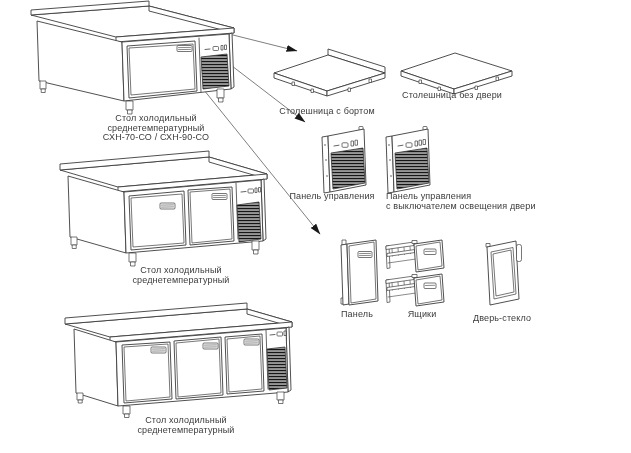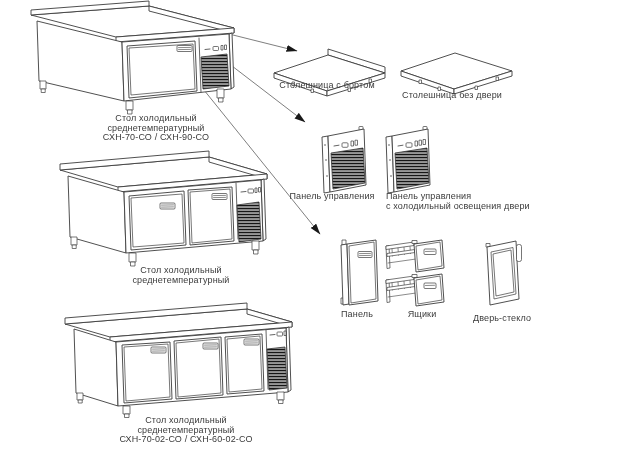"Столешница с бортом" div.lbl { top: 81px -> 107px }
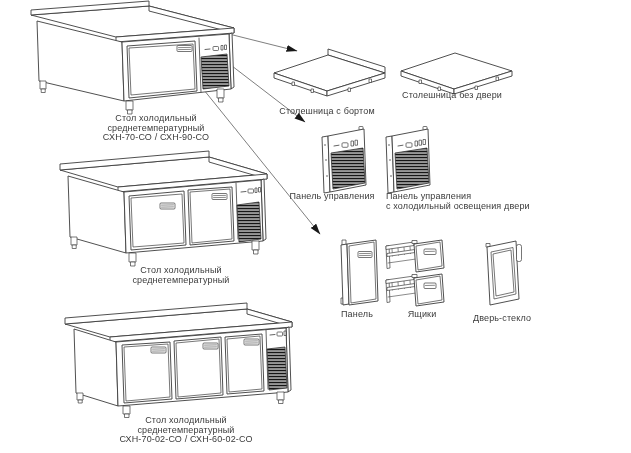"с холодильный освещения двери" div { text: холодильный -> выключателем }
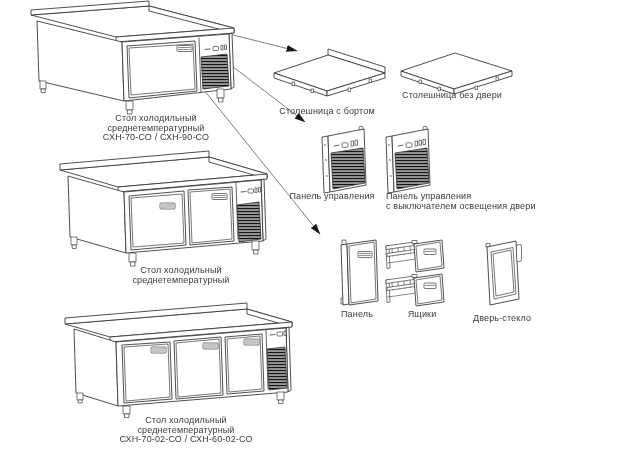"СХН-70-02-СО / СХН-60-02-СО" div { html: <div>СХН-70-02-СО / СХН-60-02-СО</div> -> none }
